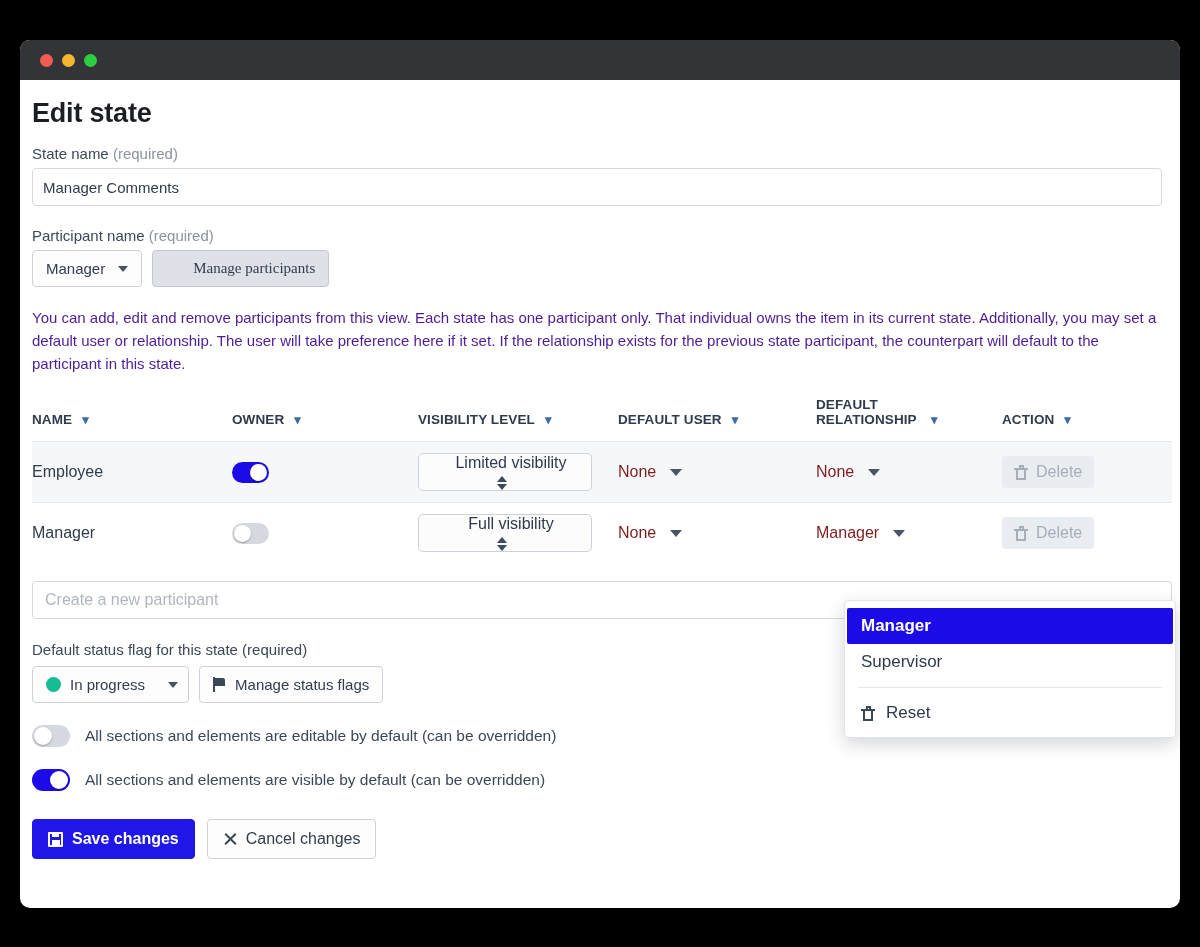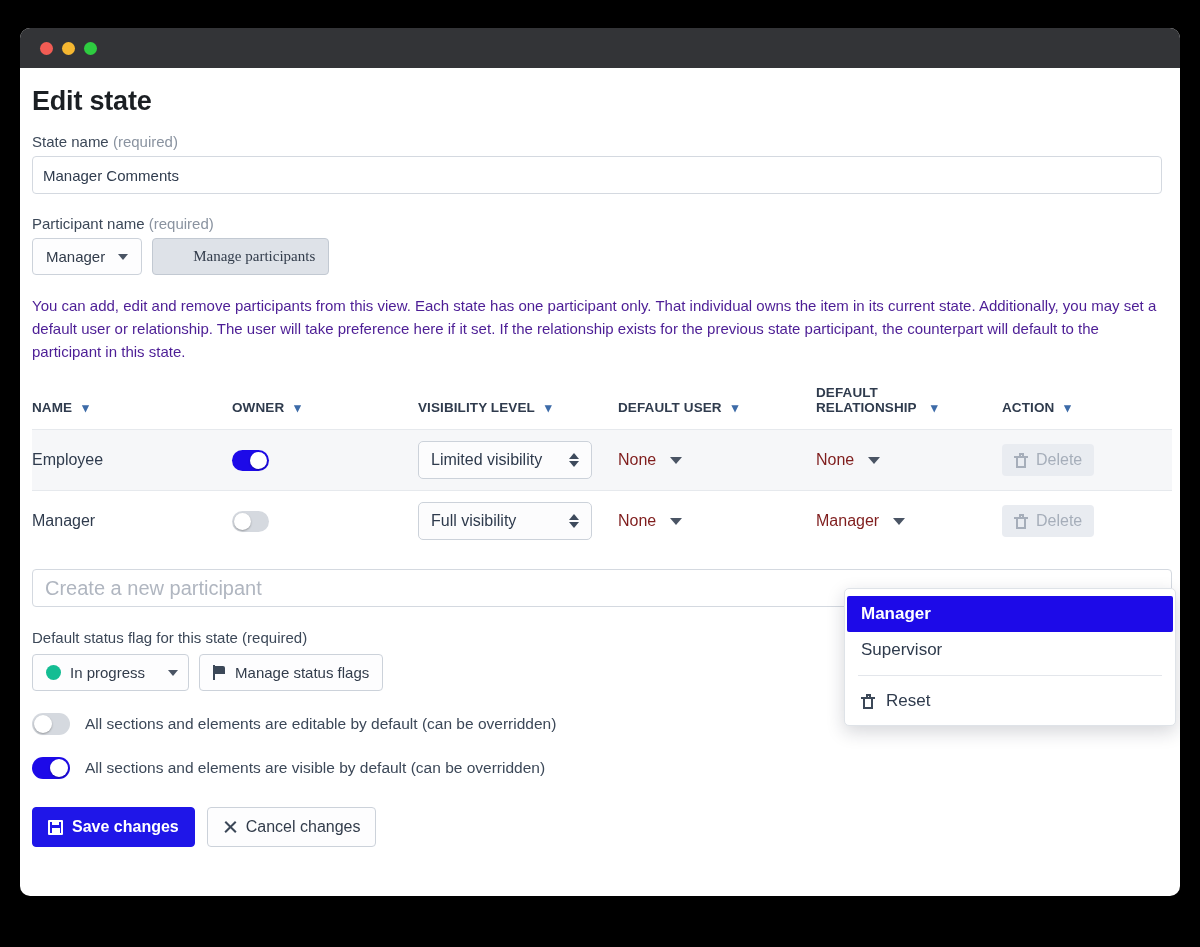"Edit state" .window { top: 28px -> 40px }
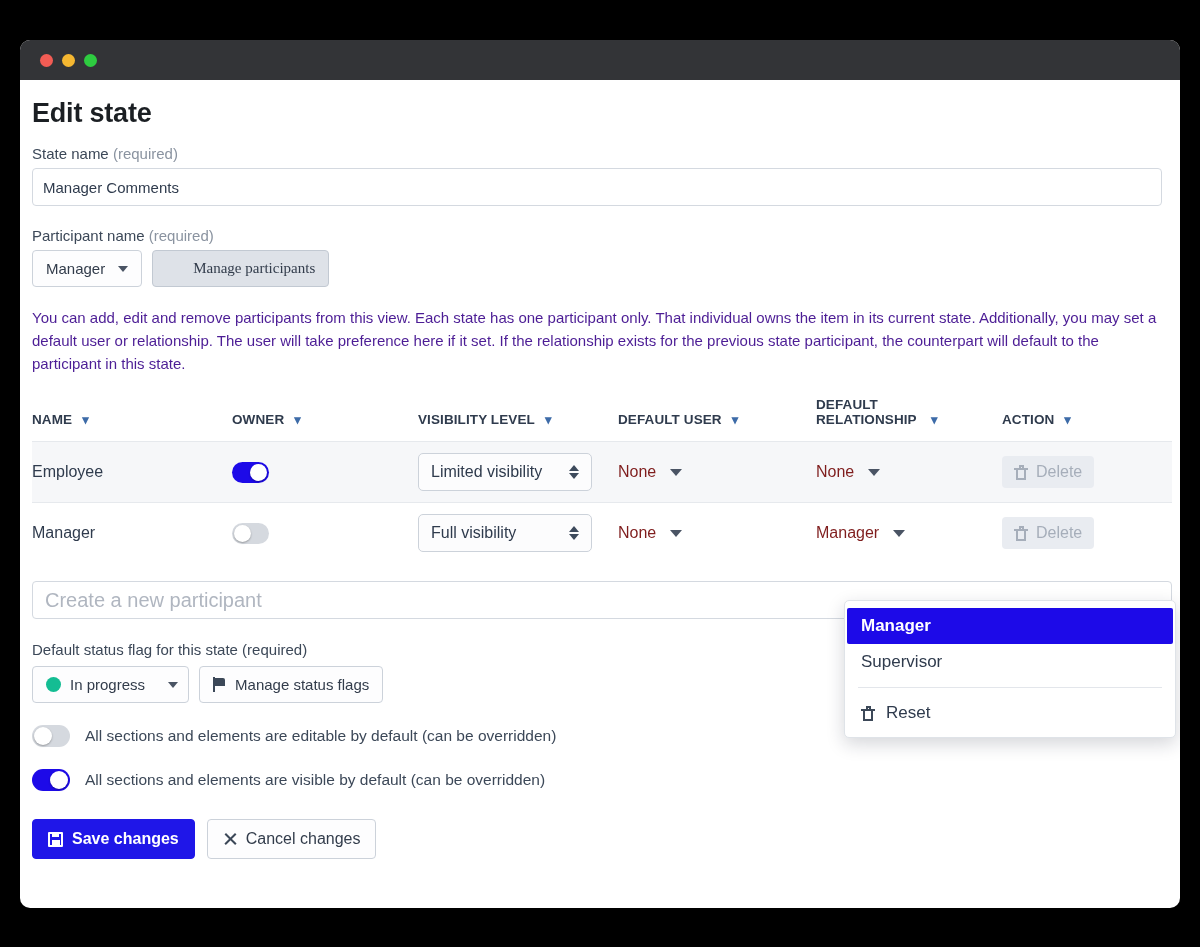"Limited visibility" .nselect { flex-direction: none -> column }
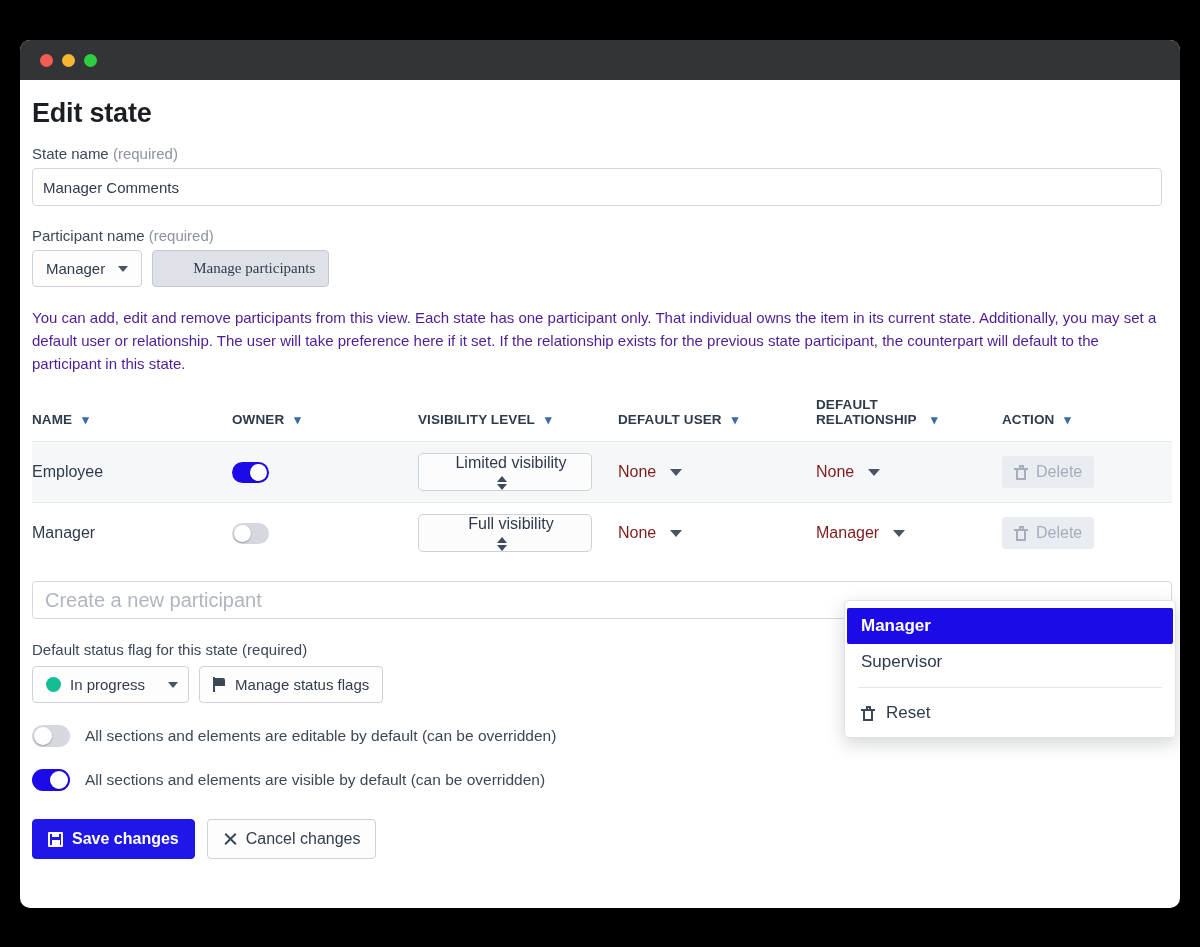"Create a new participant" .create-input { font-size: 20px -> 16px }
